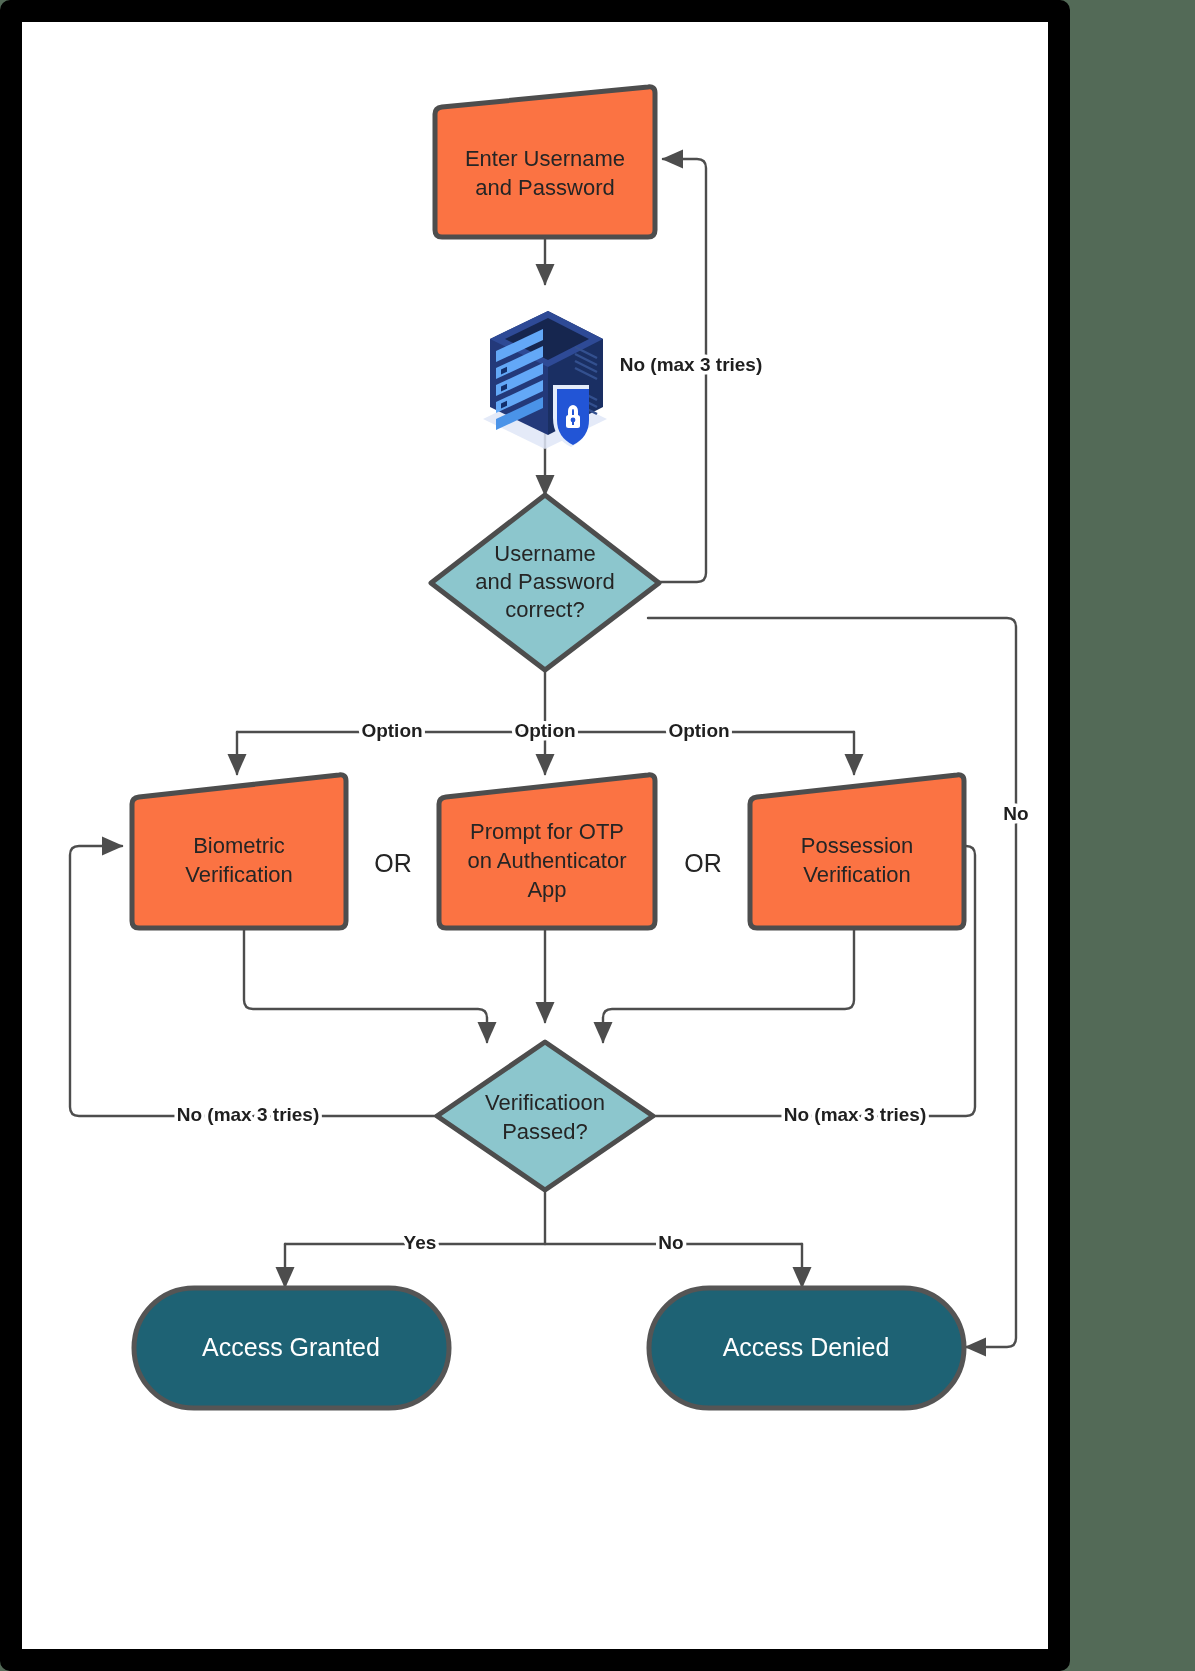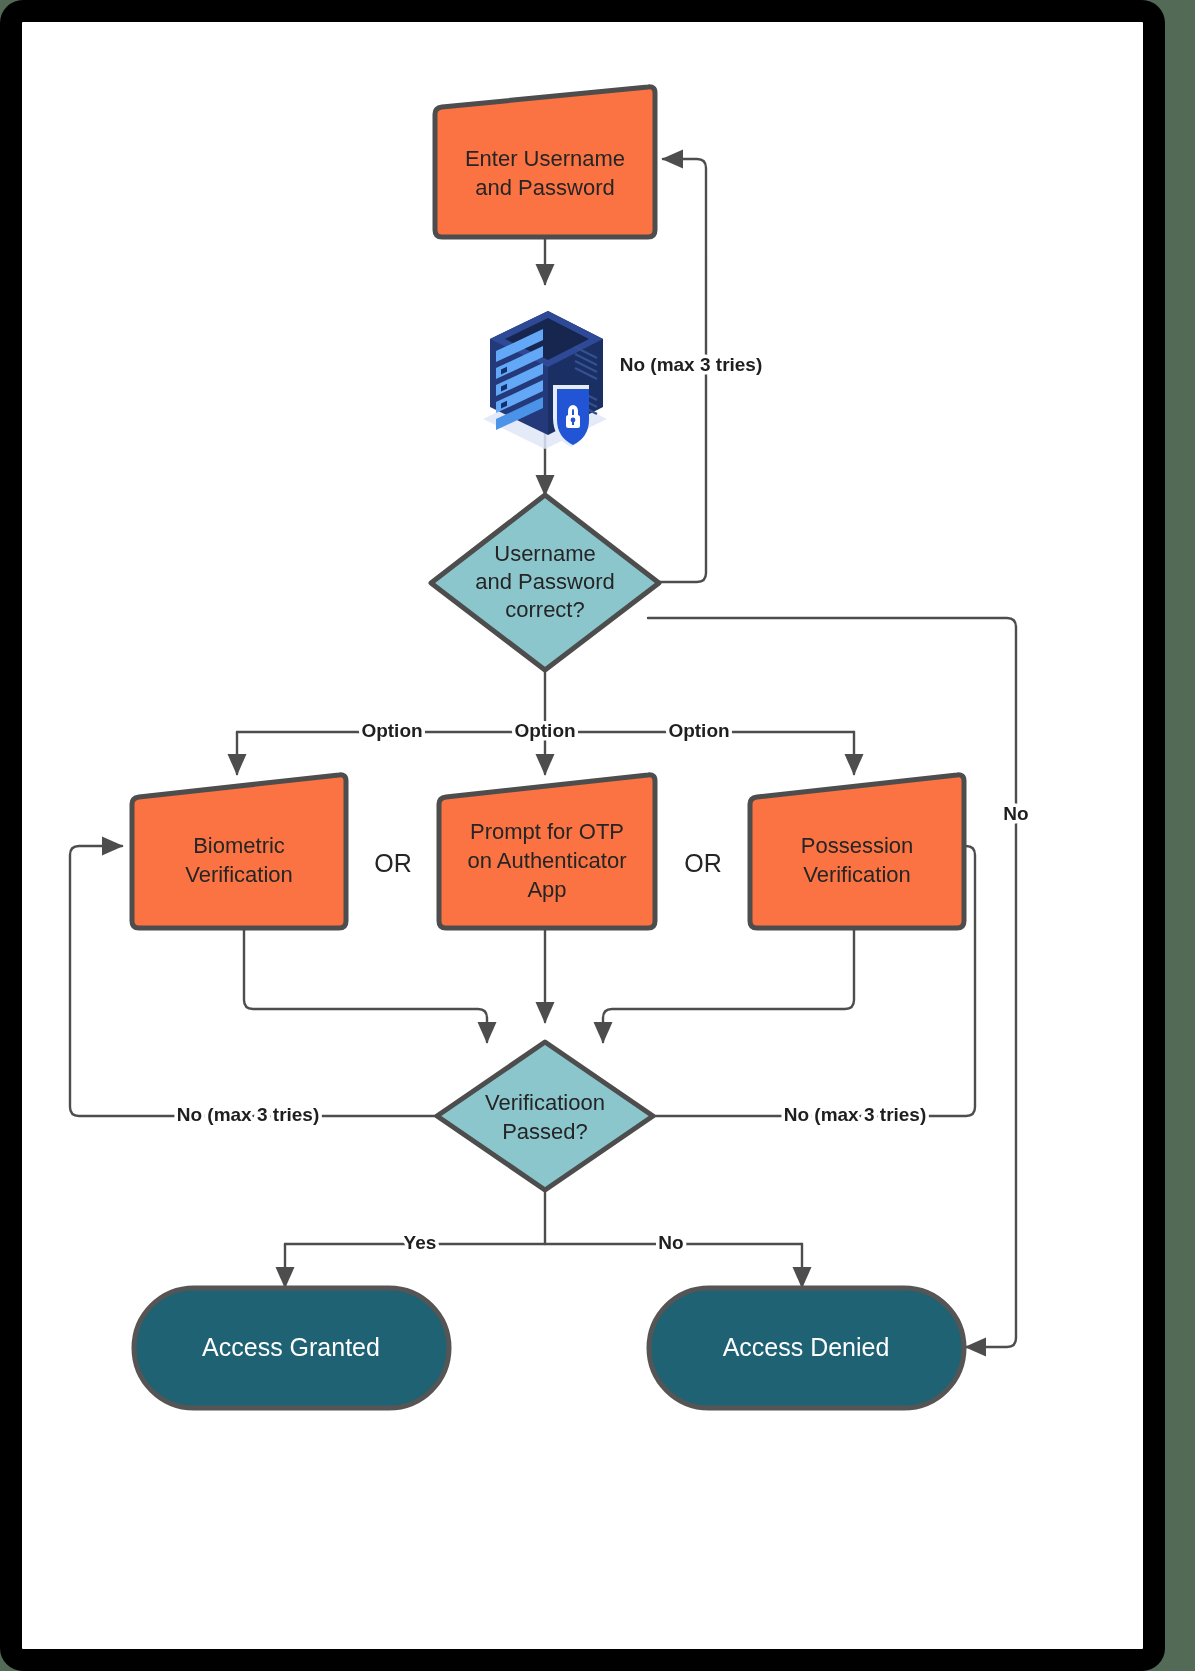"Enter Username" #frame { border-radius: 23px -> 10px; width: 1165px -> 1070px }
